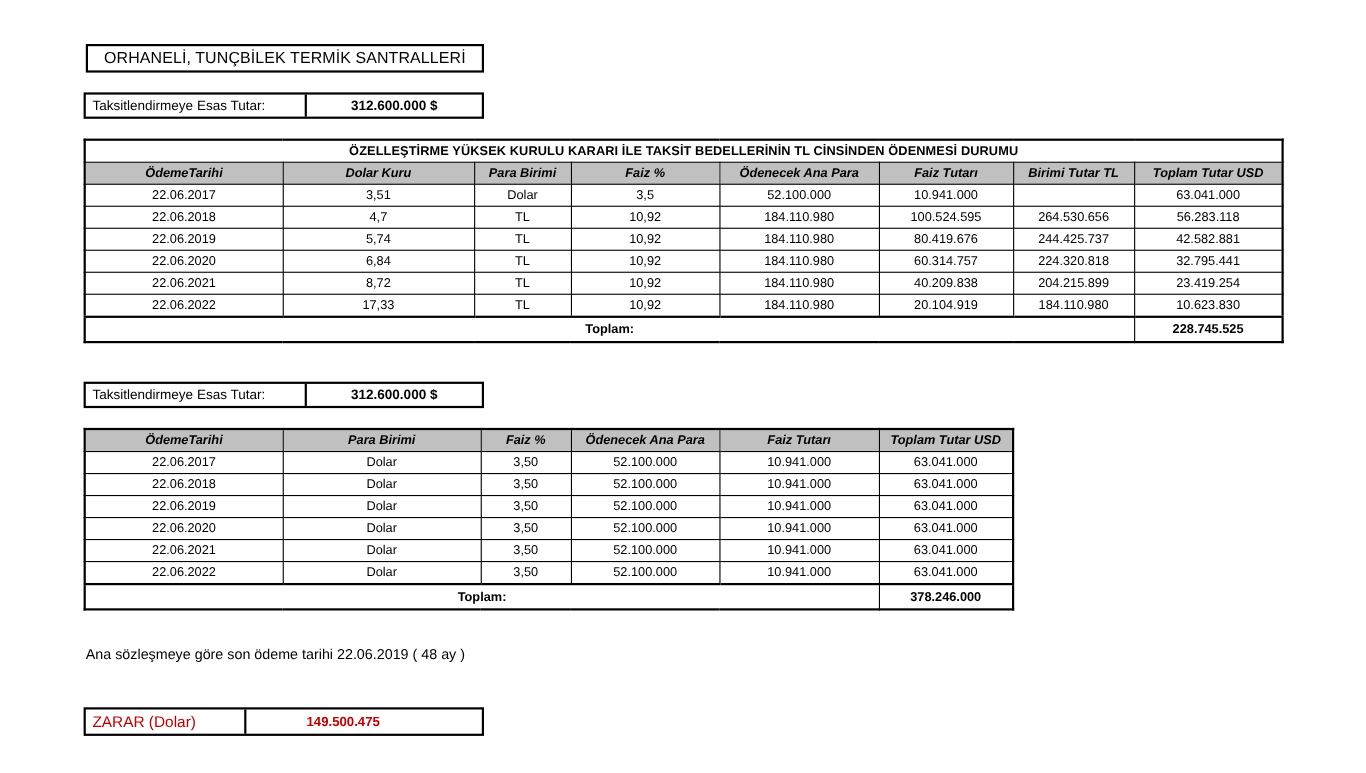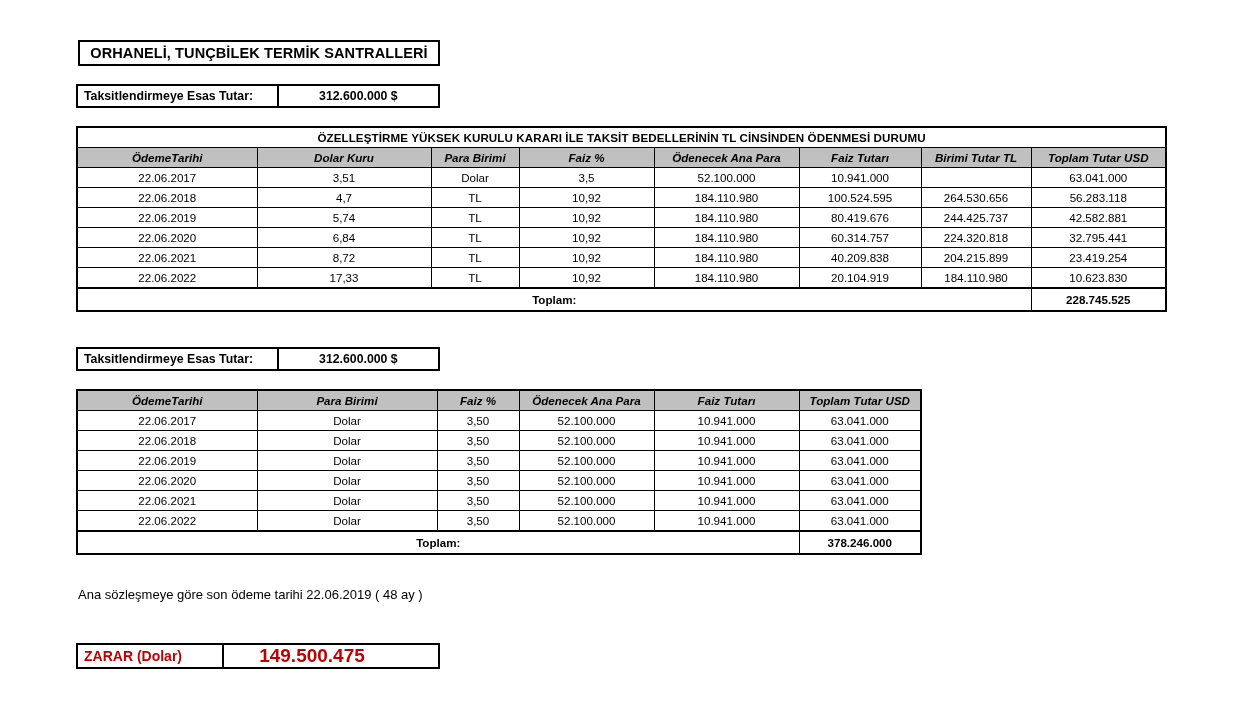"ORHANELİ, TUNÇBİLEK TERMİK SANTRALLERİ" .boxline .cellL { font-weight: bold -> normal }
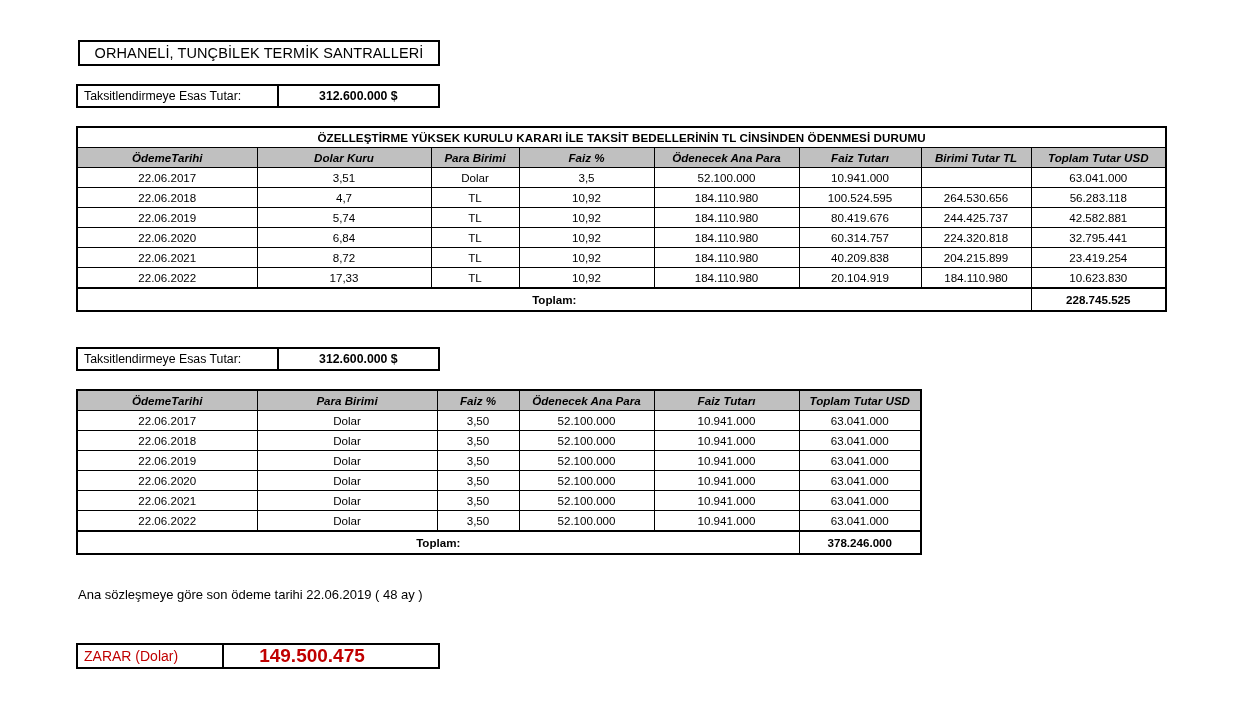"149.500.475" #zarar-box .cellR { font-size: 19px -> 12px }
